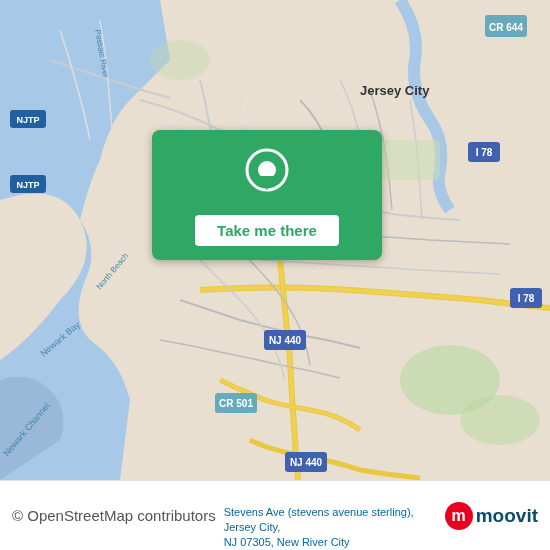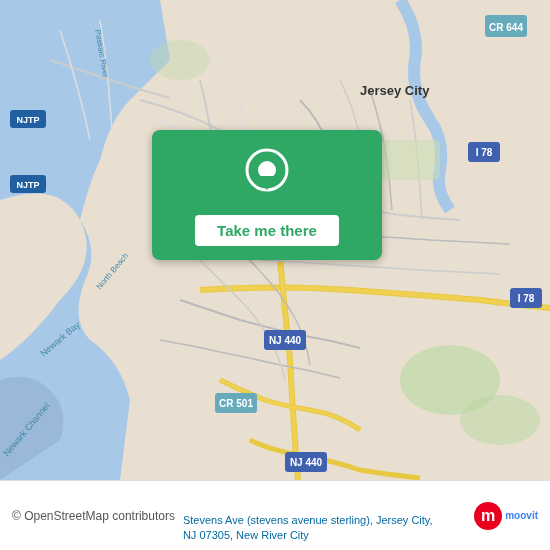"© OpenStreetMap contributors" .copyright-icon { font-size: 12px -> 15px }
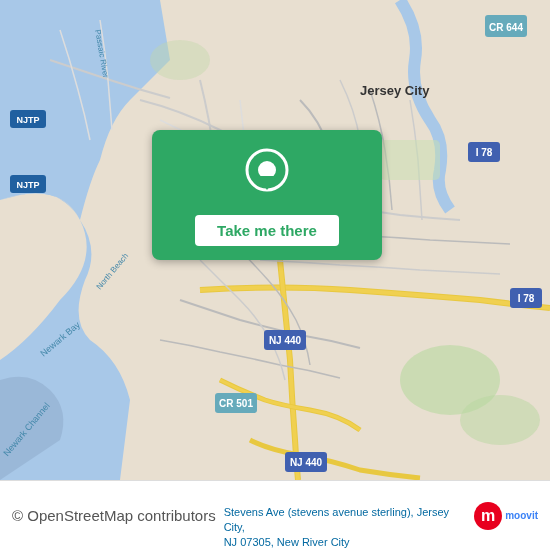"moovit" .moovit-text { color: #3b82f6 -> #0c4a6e; font-size: 10px -> 19px }
